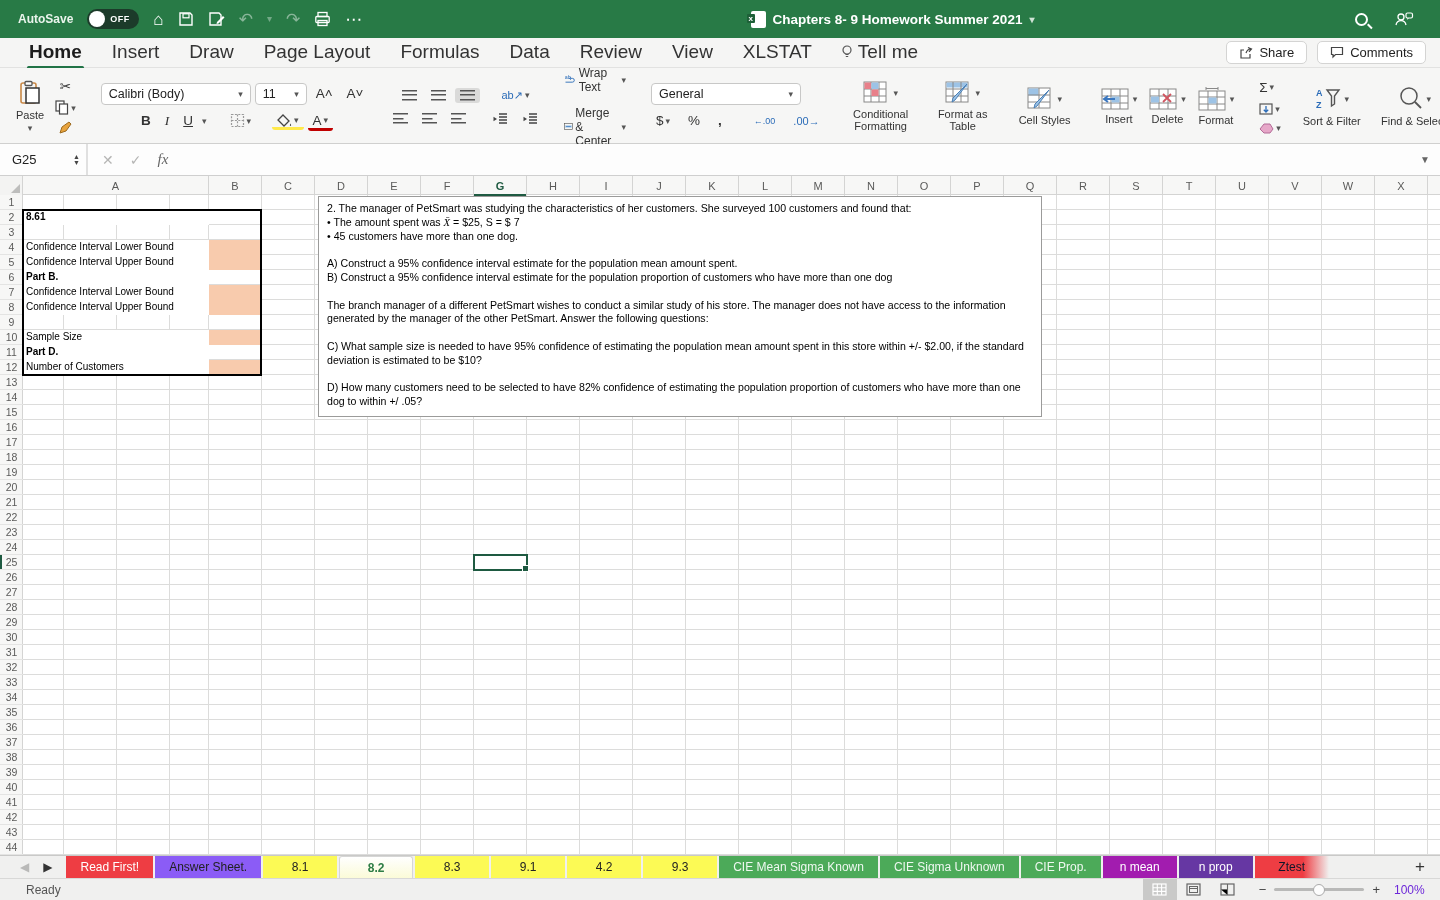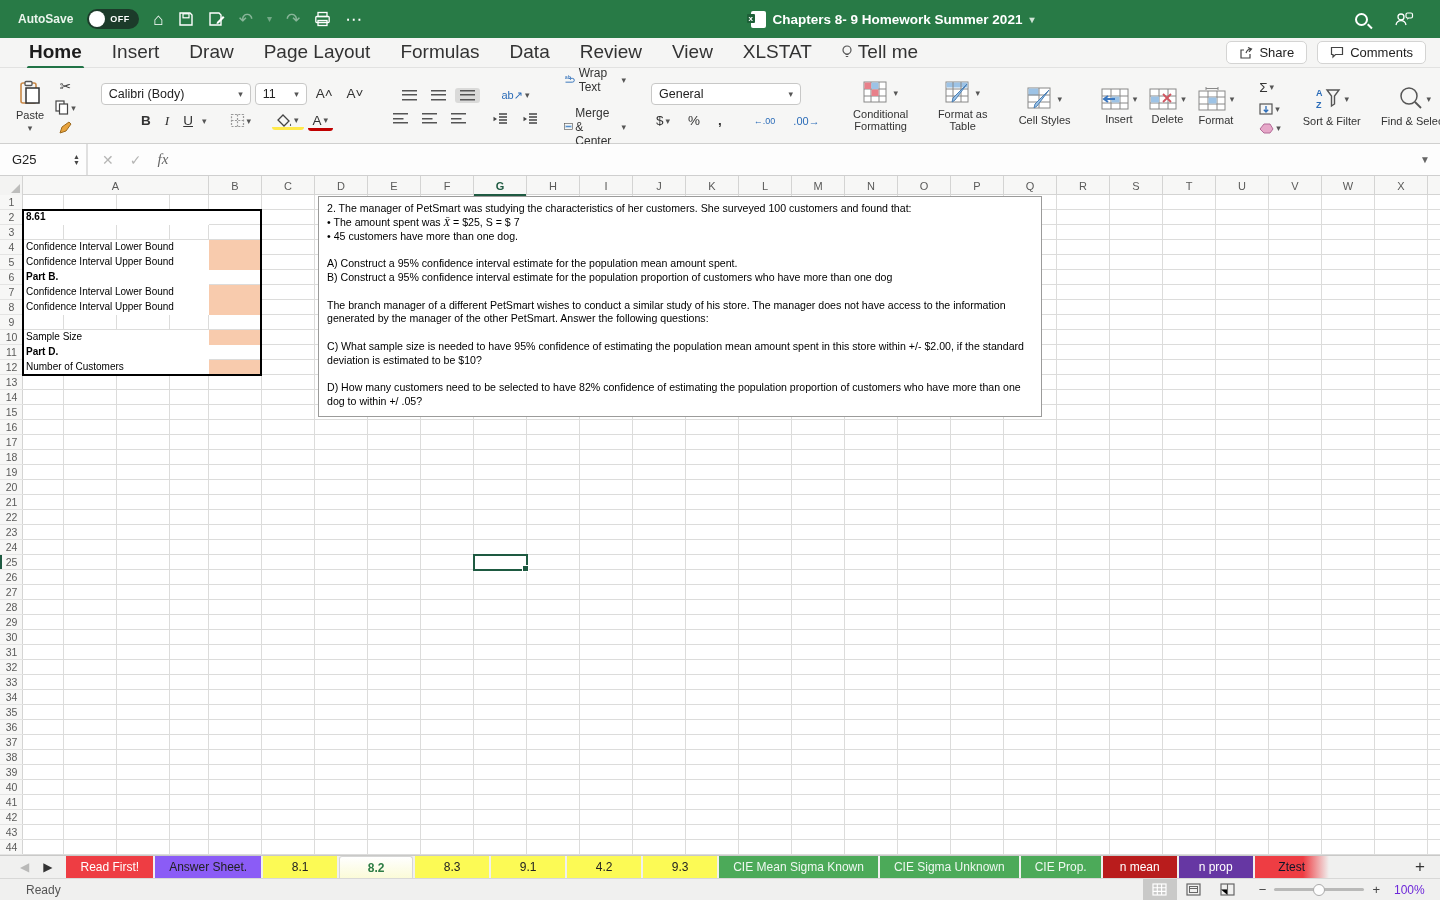"n mean" span.stab { background: #b91c1c -> #a21caf }
